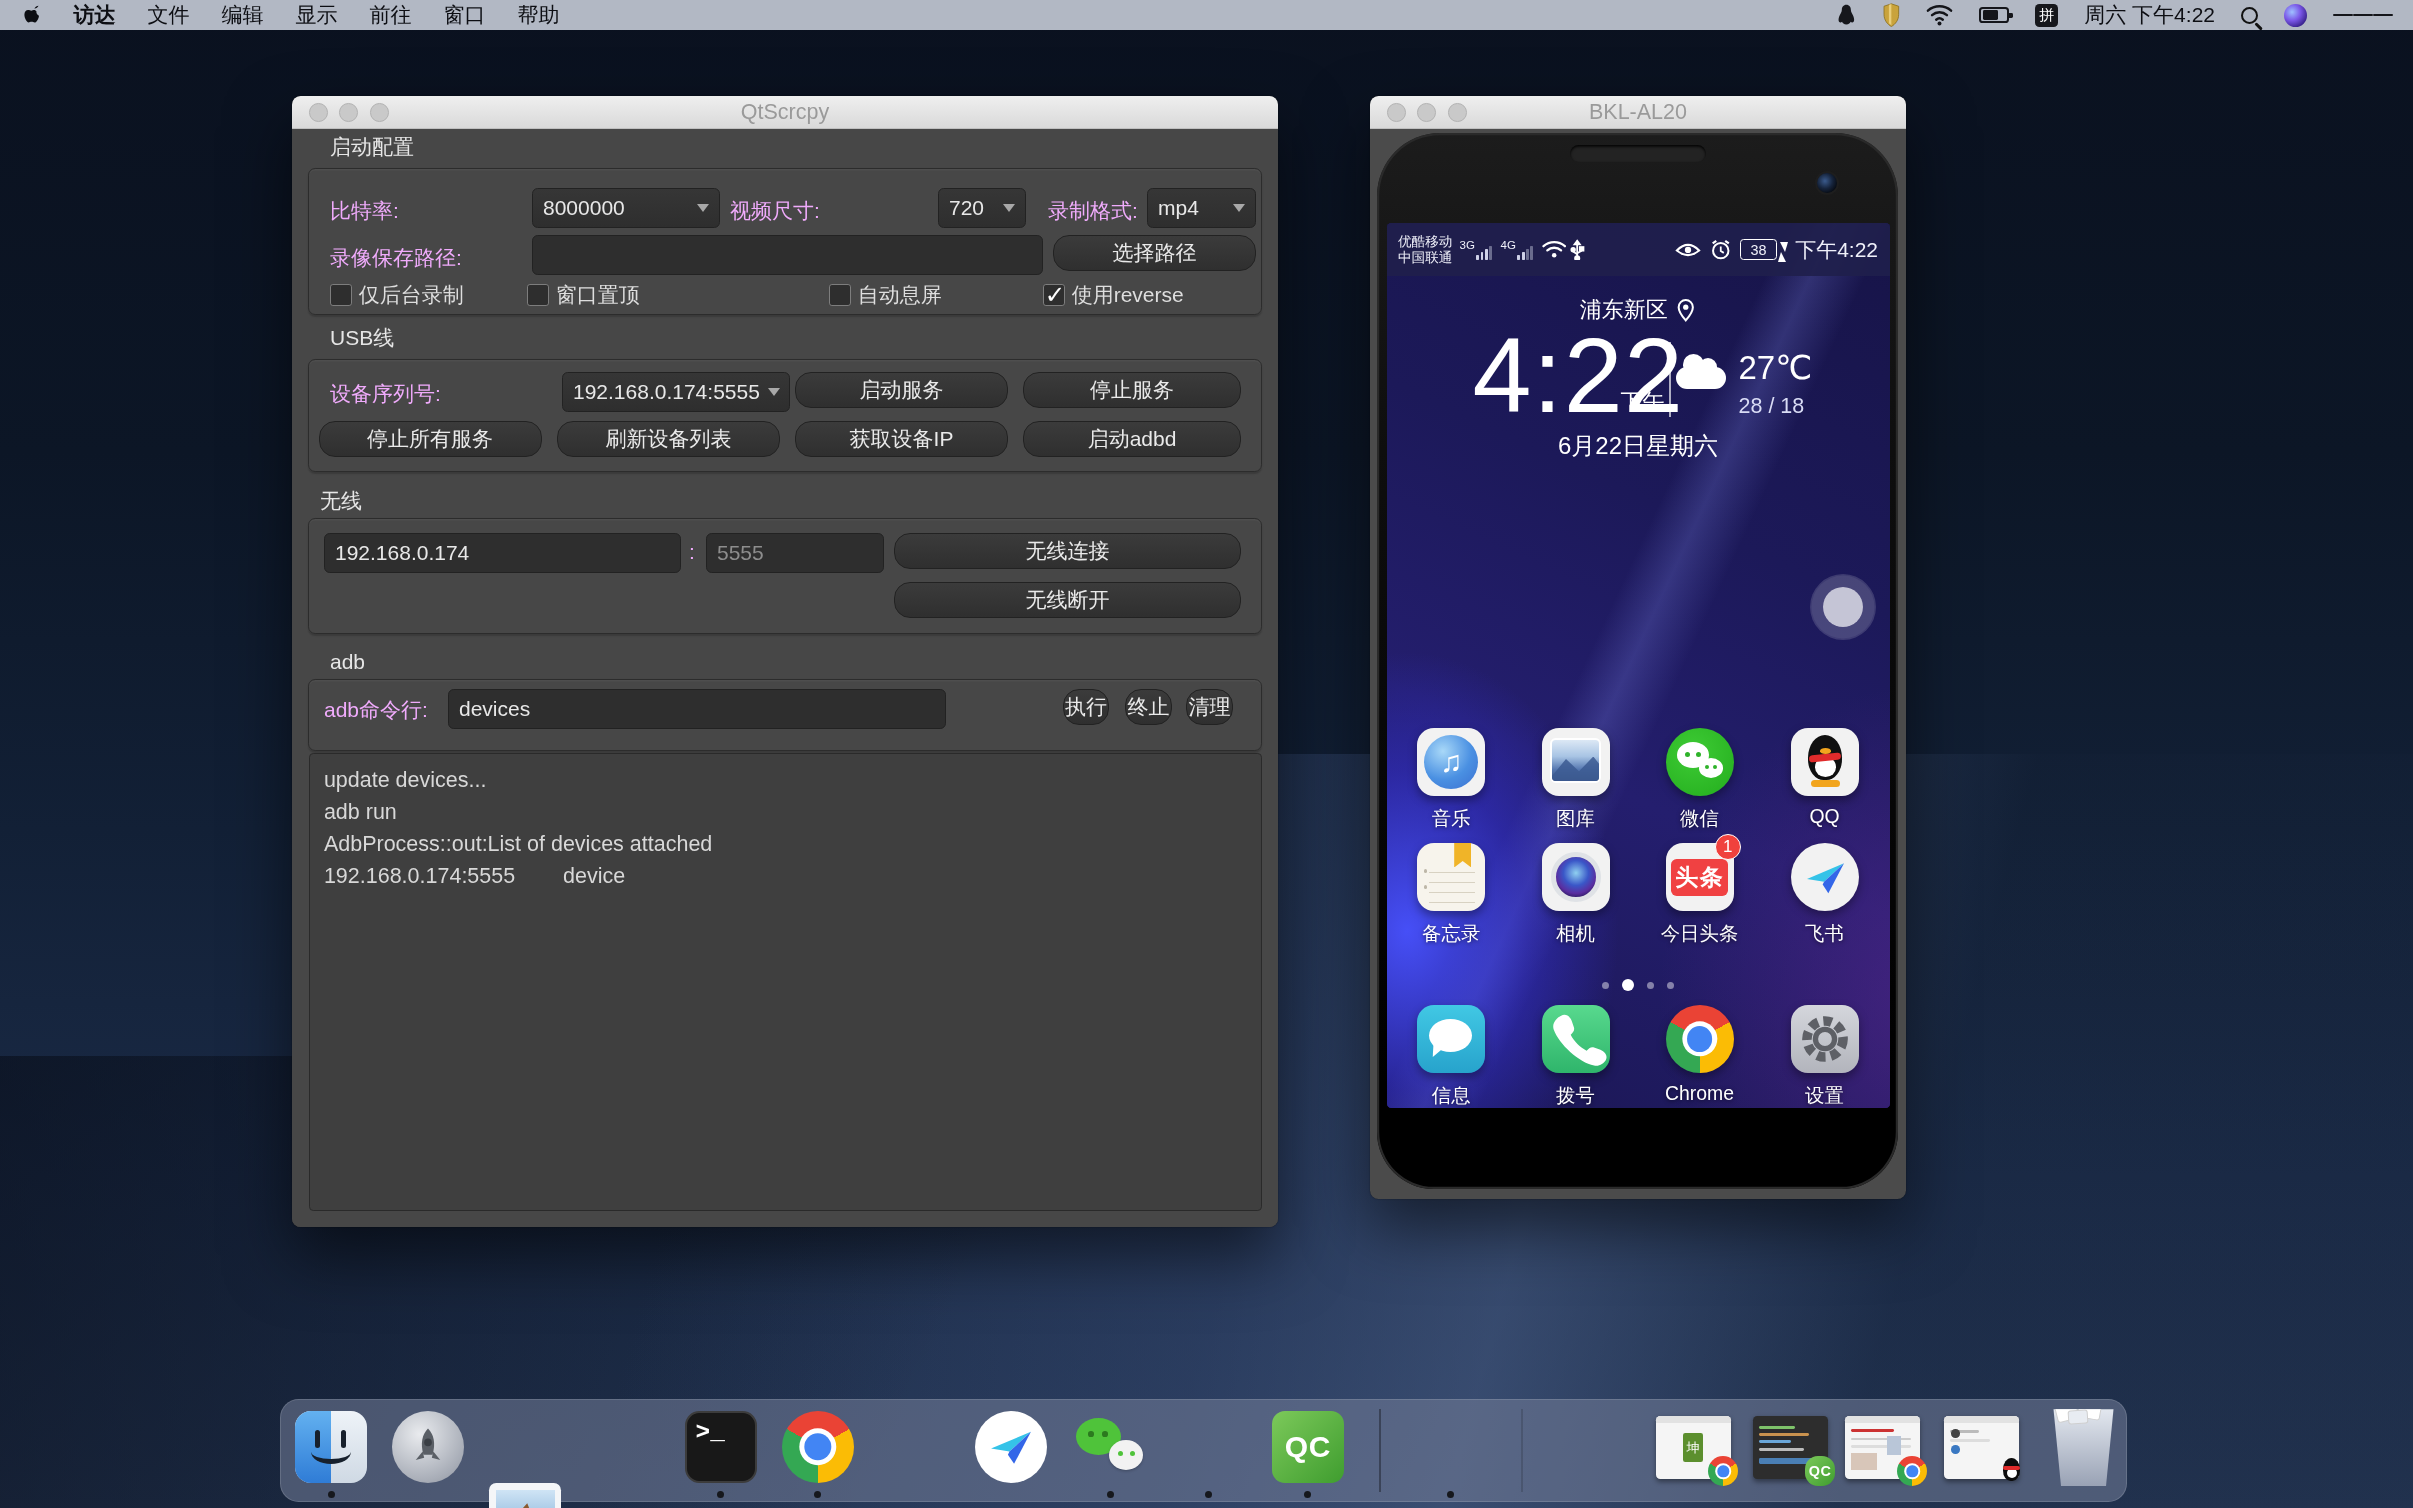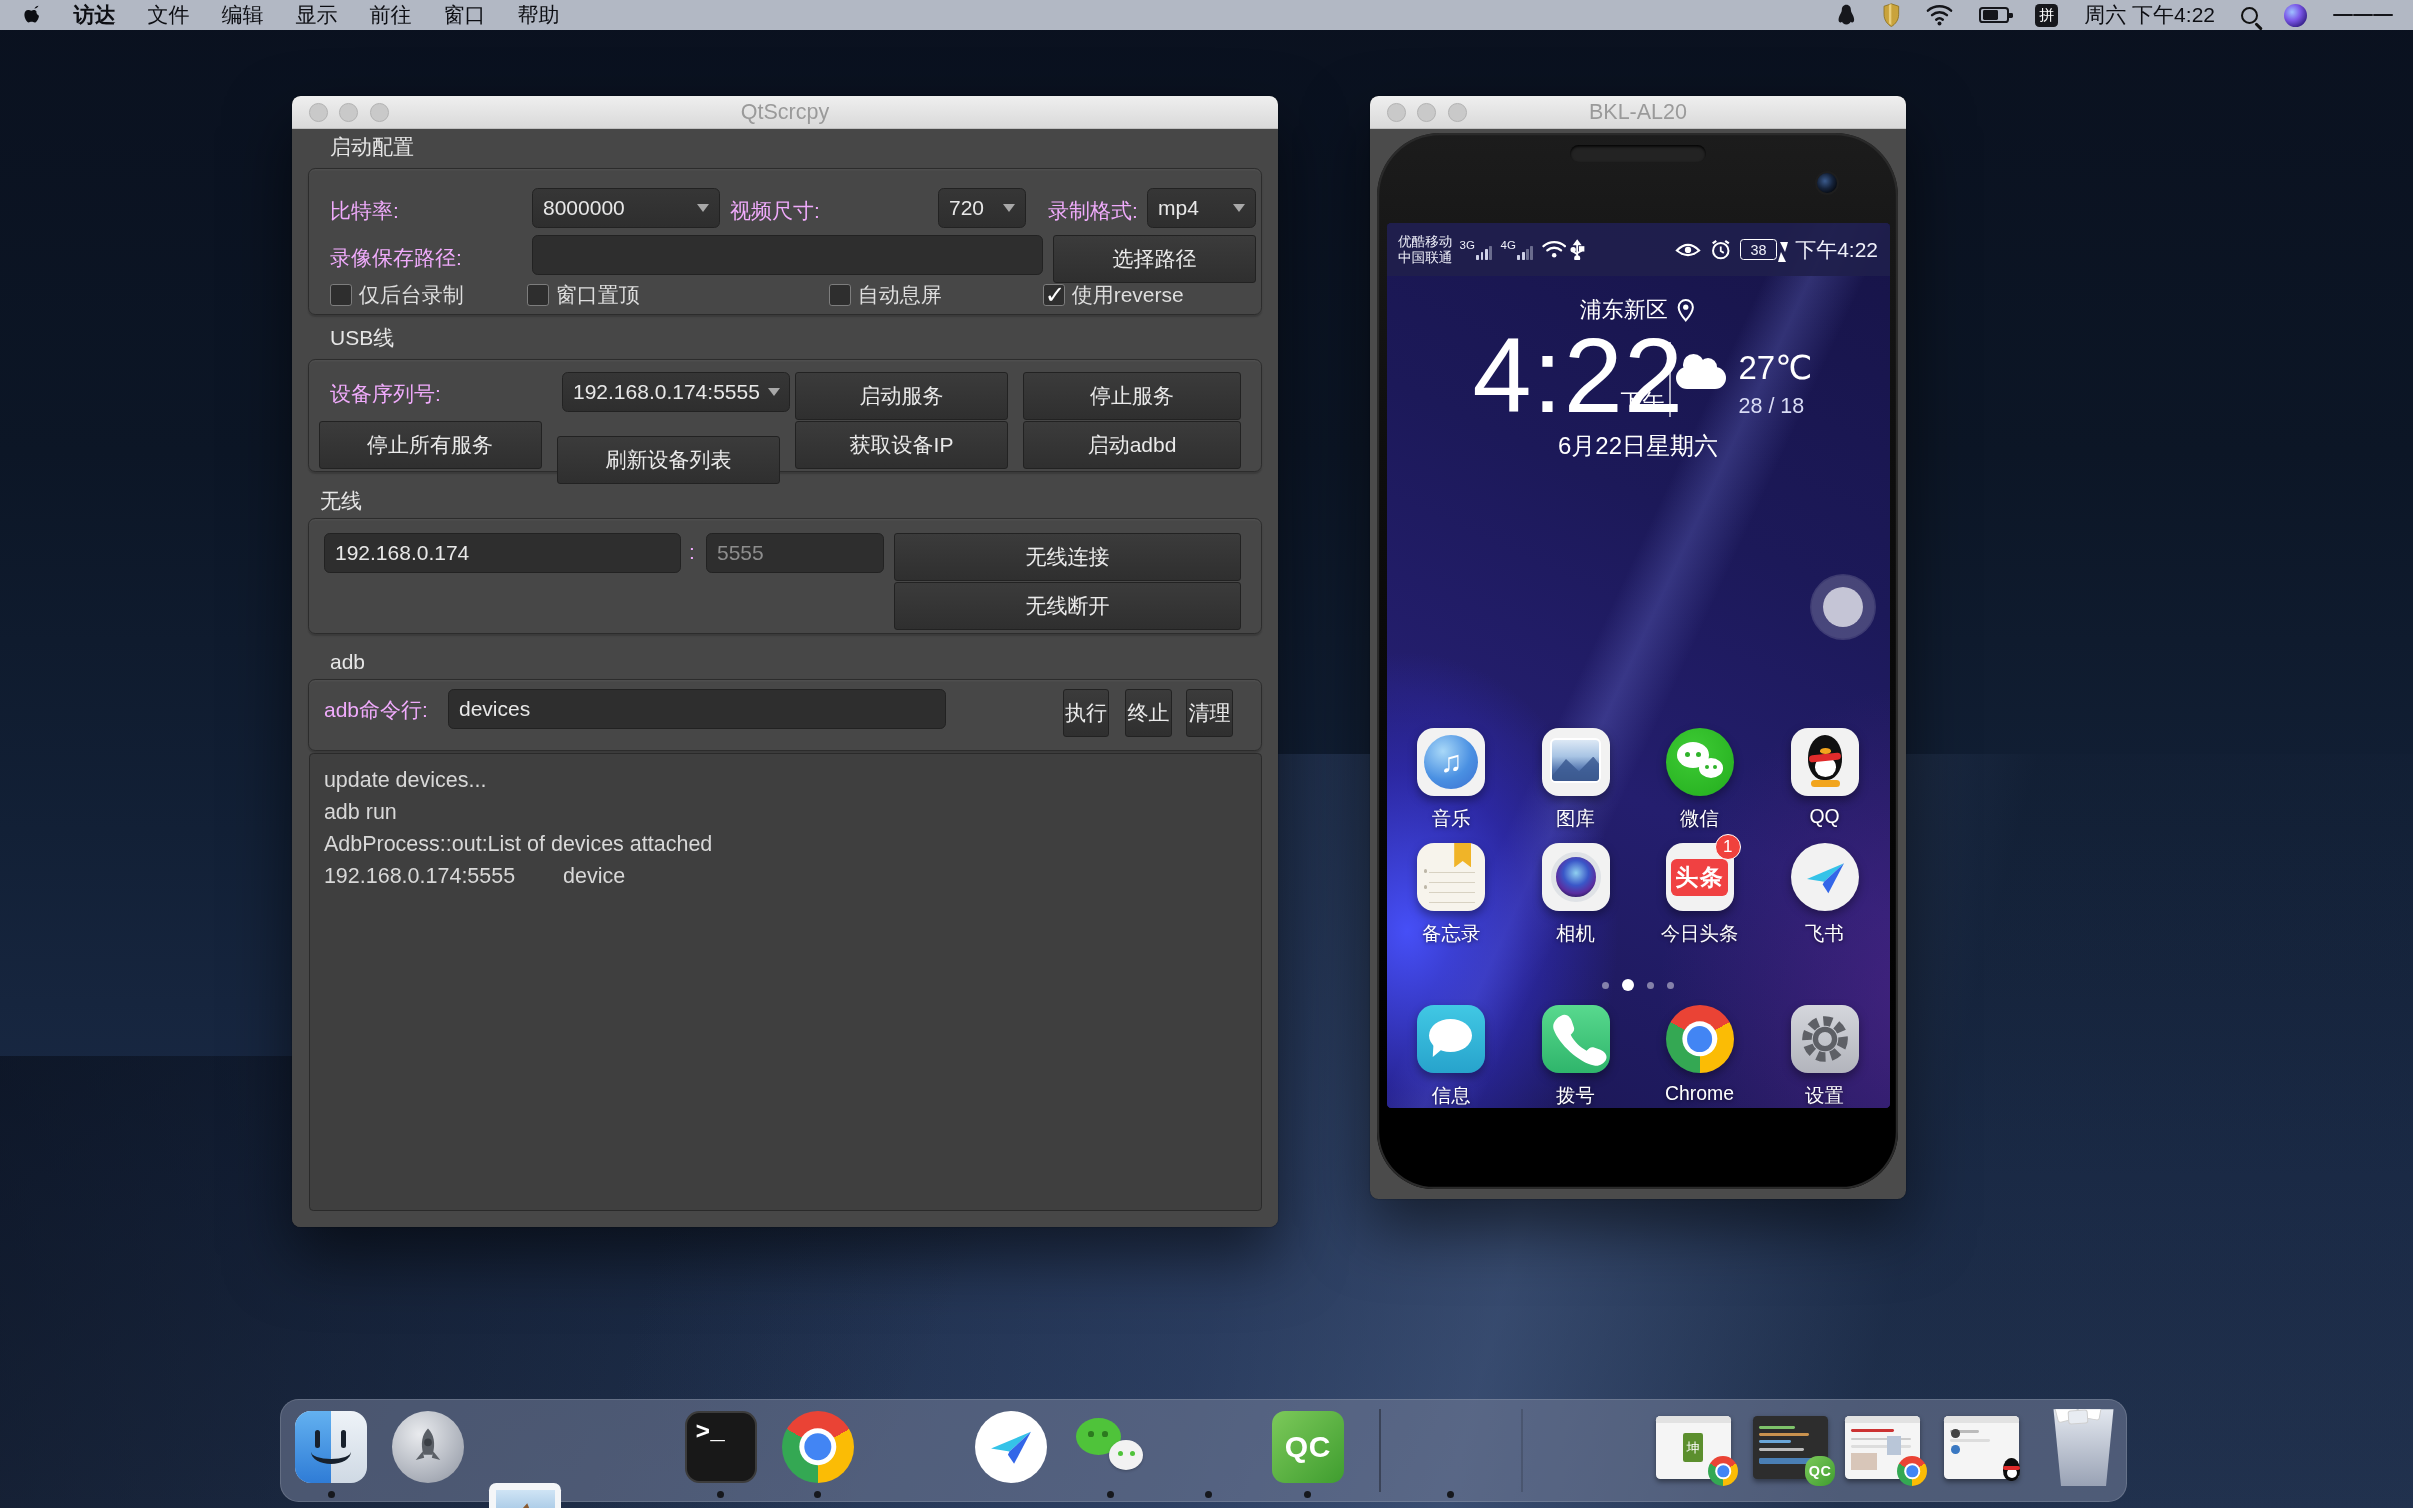"选择路径" .qbtn { border-radius: 3px -> 16px; height: 48px -> 36px }
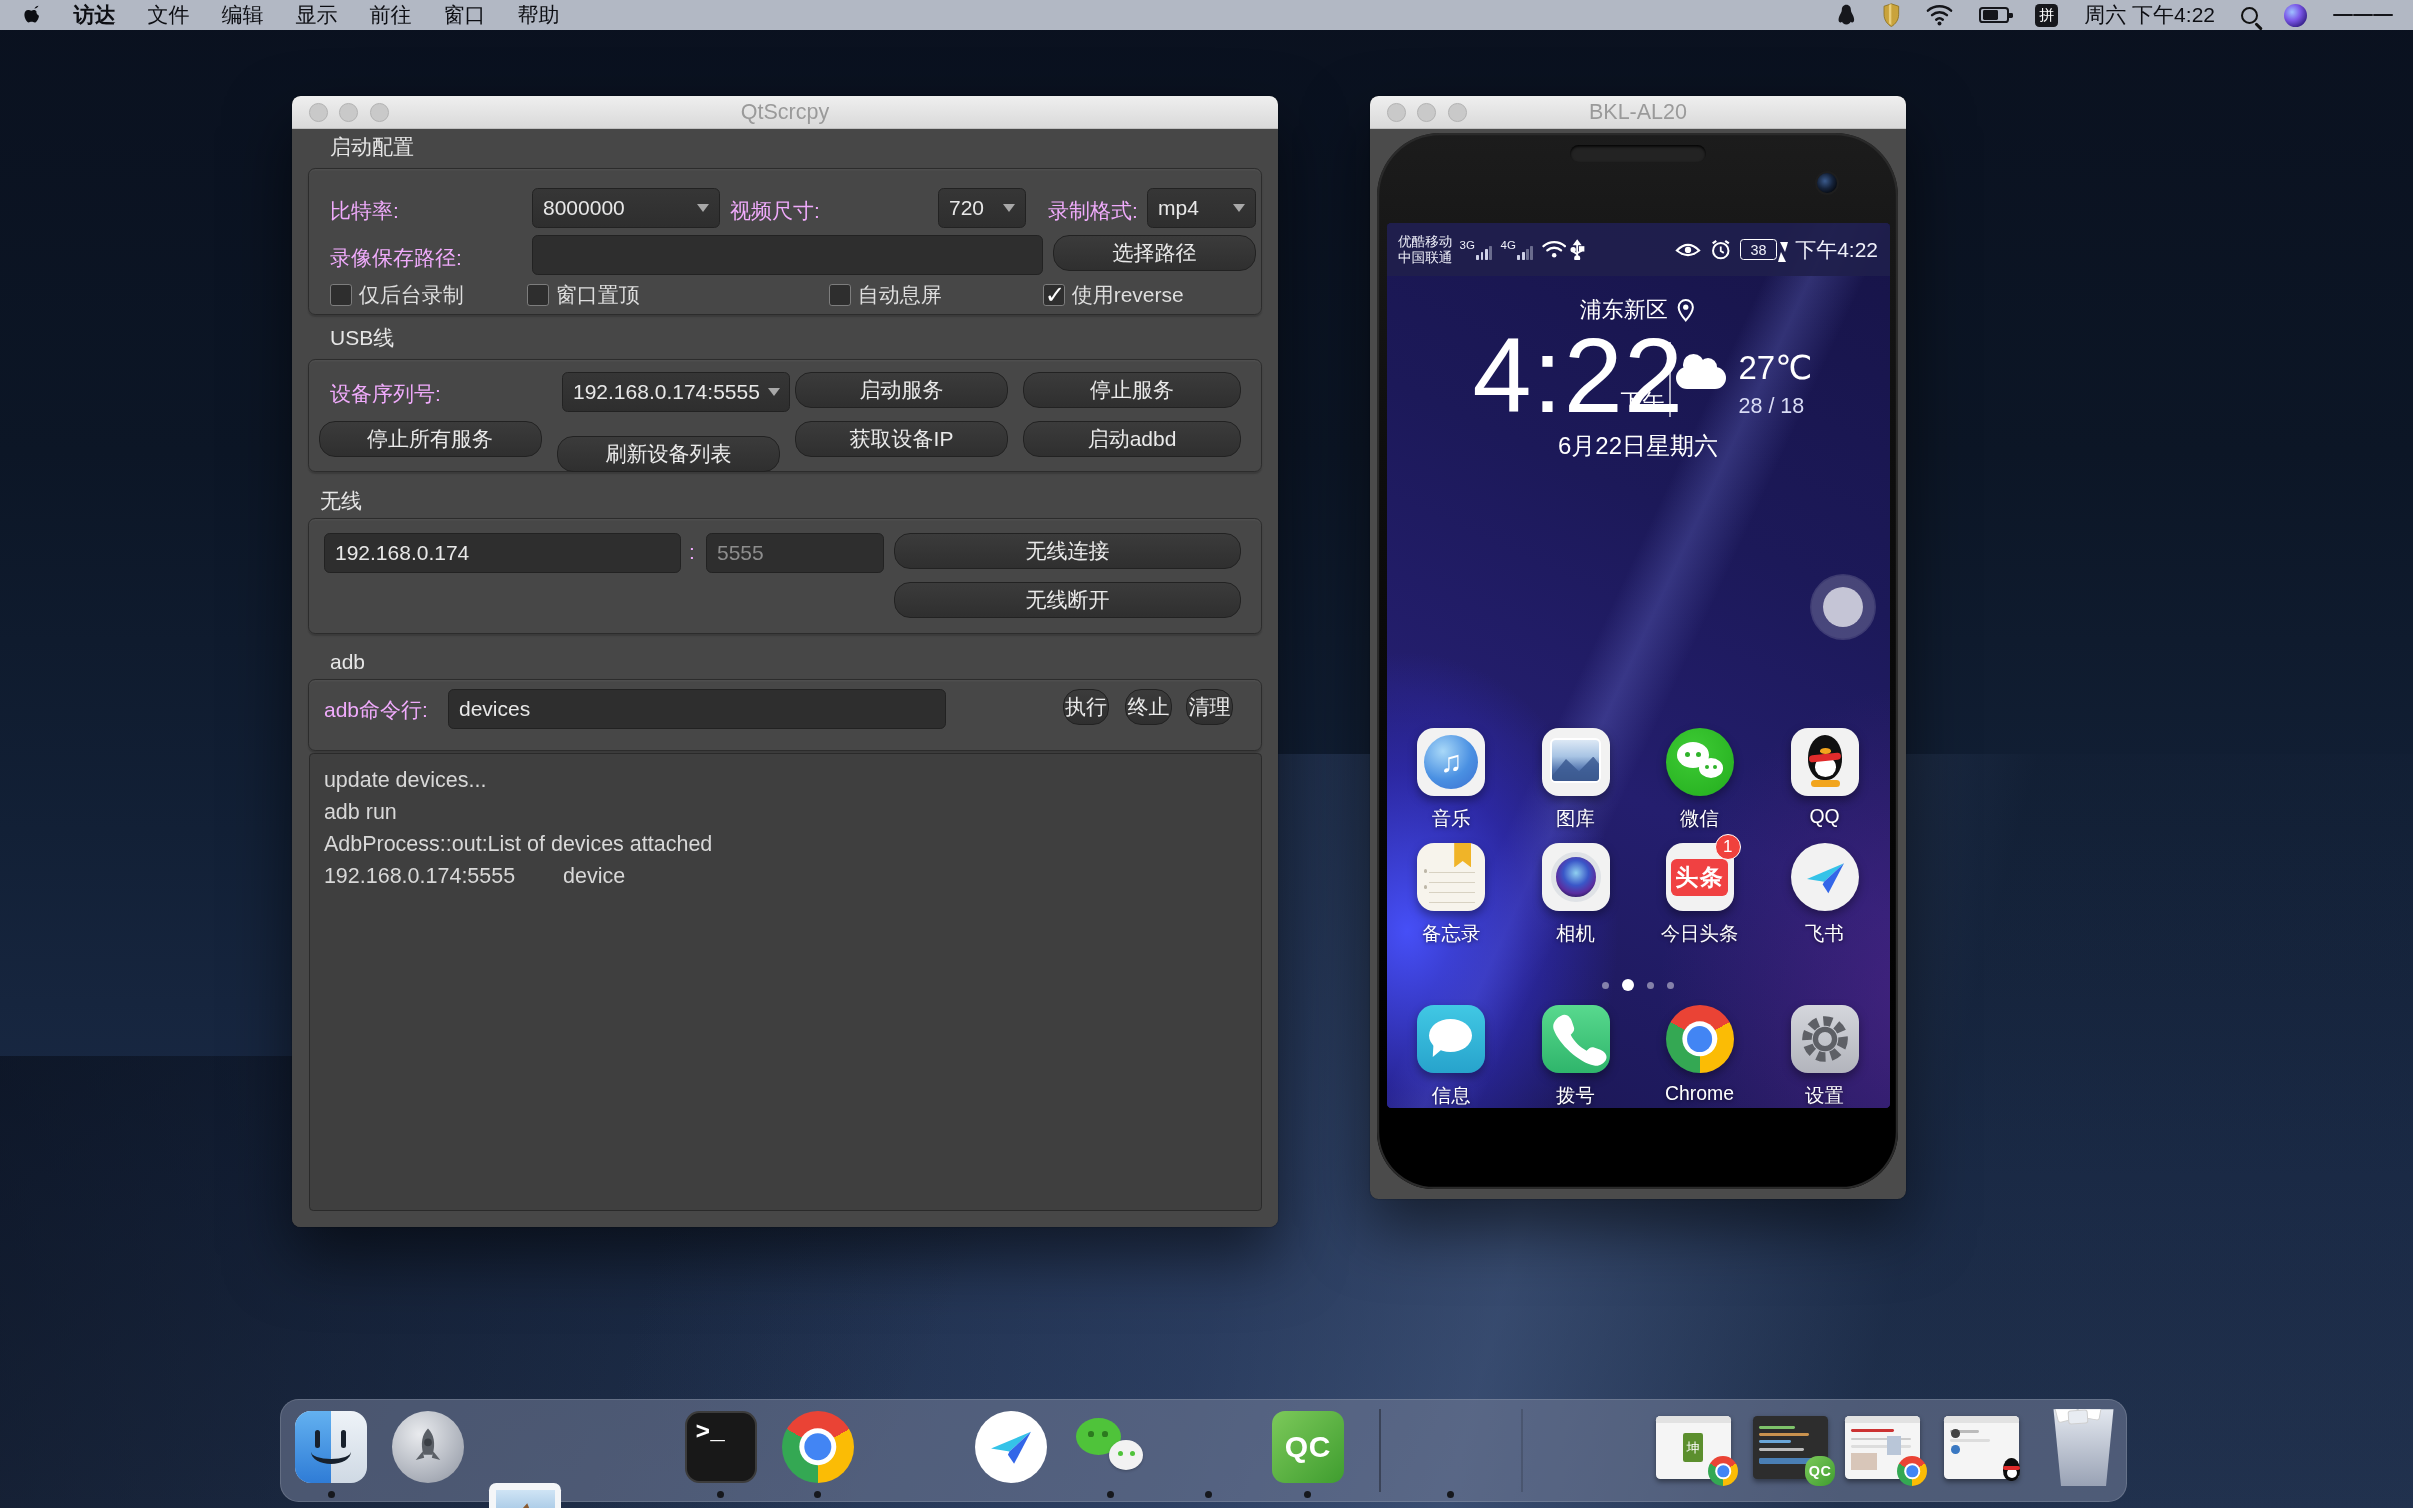"刷新设备列表" div.qbtn { margin-top: 15px -> none }
